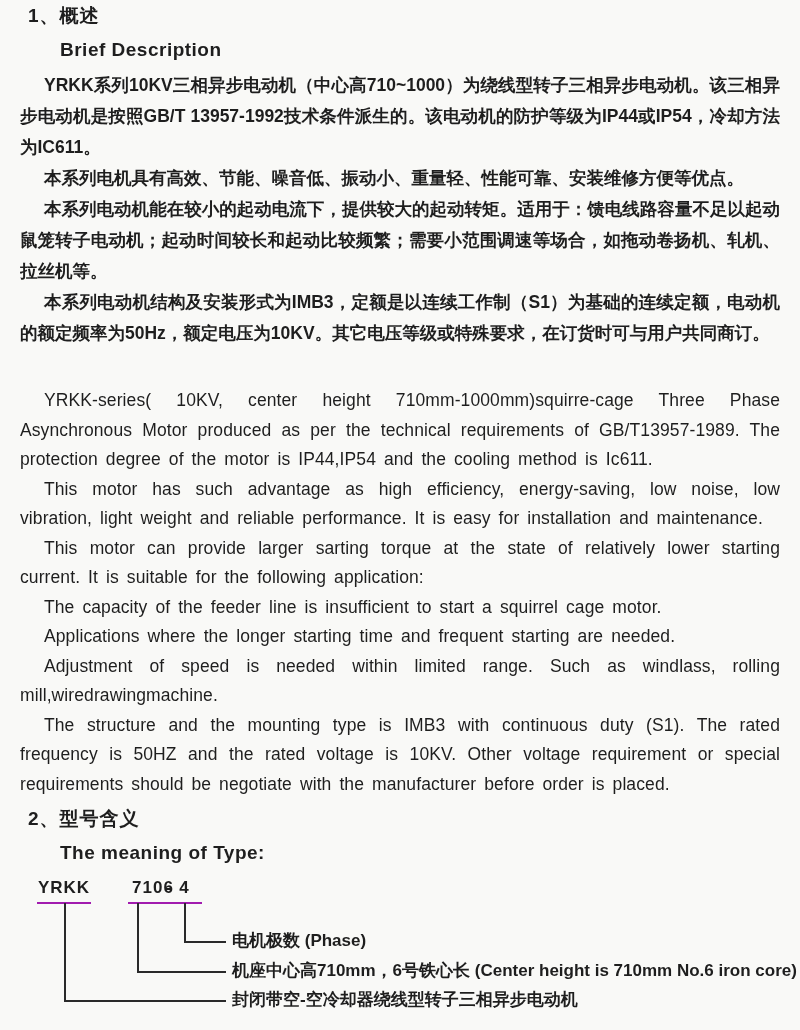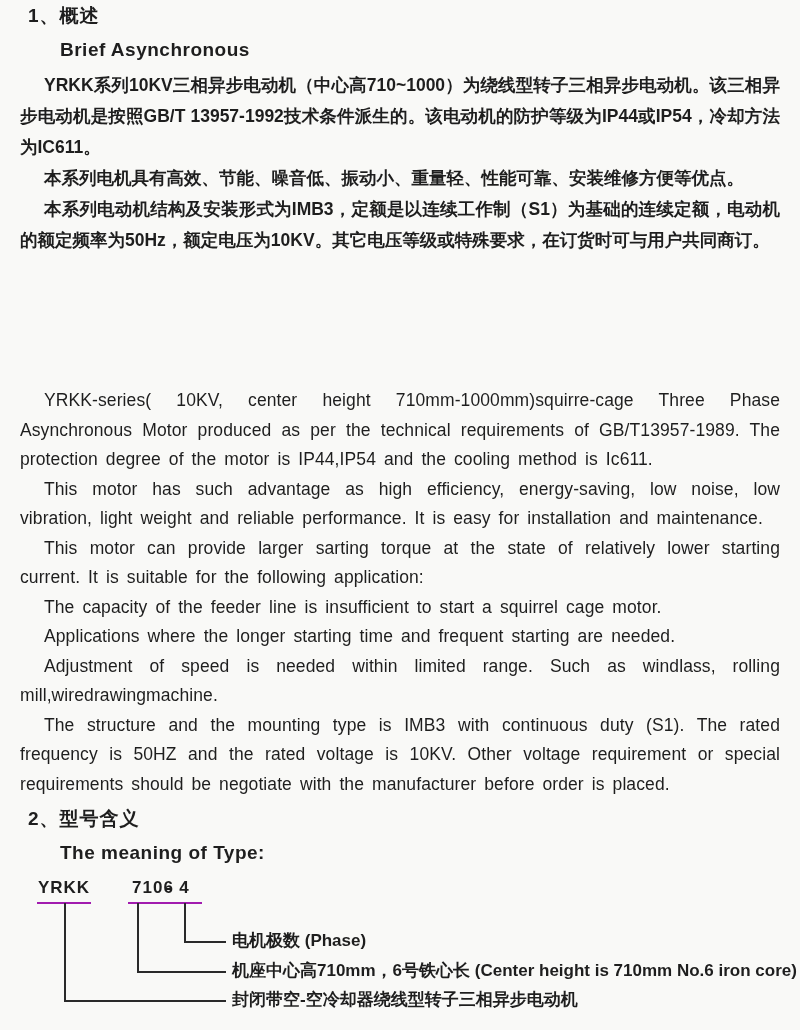"Brief Asynchronous" div.h-en { text: Asynchronous -> Description }
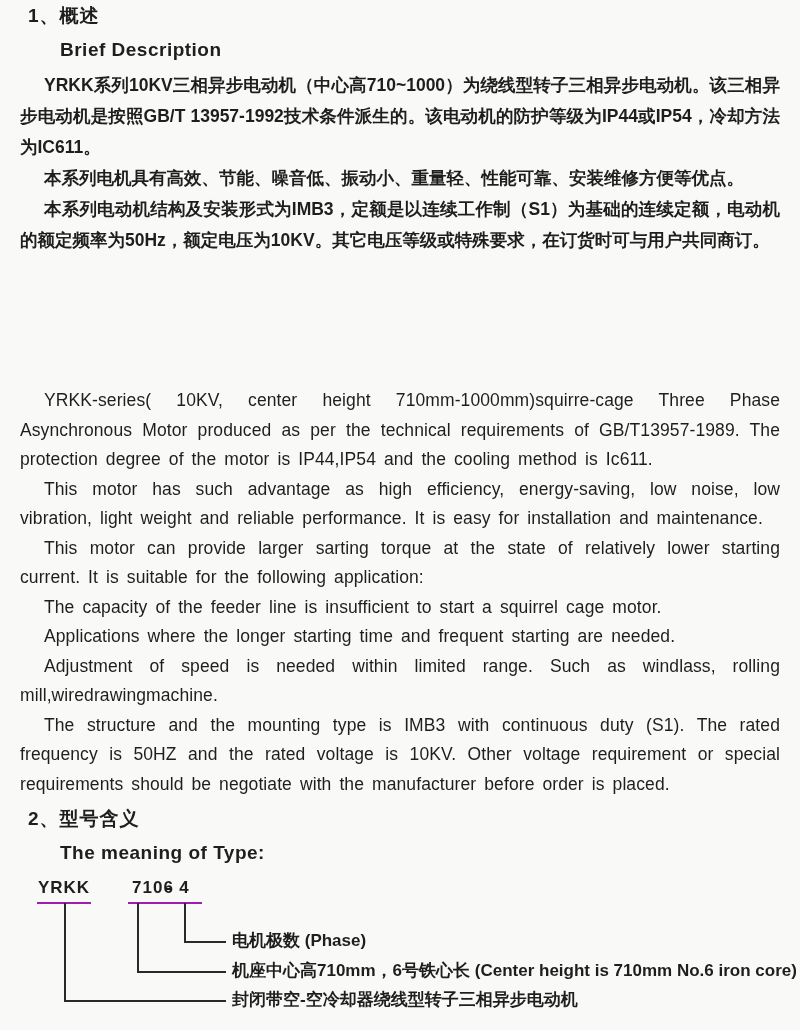"本系列电动机能在较小的起动电流下，提供较大的起动转矩。适用于：馈电线路容量不足以" p.para-cn { html: none -> <p>本系列电动机能在较小的起动电流下，提供较大的起动转矩。适用于：馈电线路容量不足以起动鼠笼转子电动机；起动时间较长和起动比较频繁；需要小范围调速等场合，如拖动卷扬机、轧机、拉丝机等。</p> }
